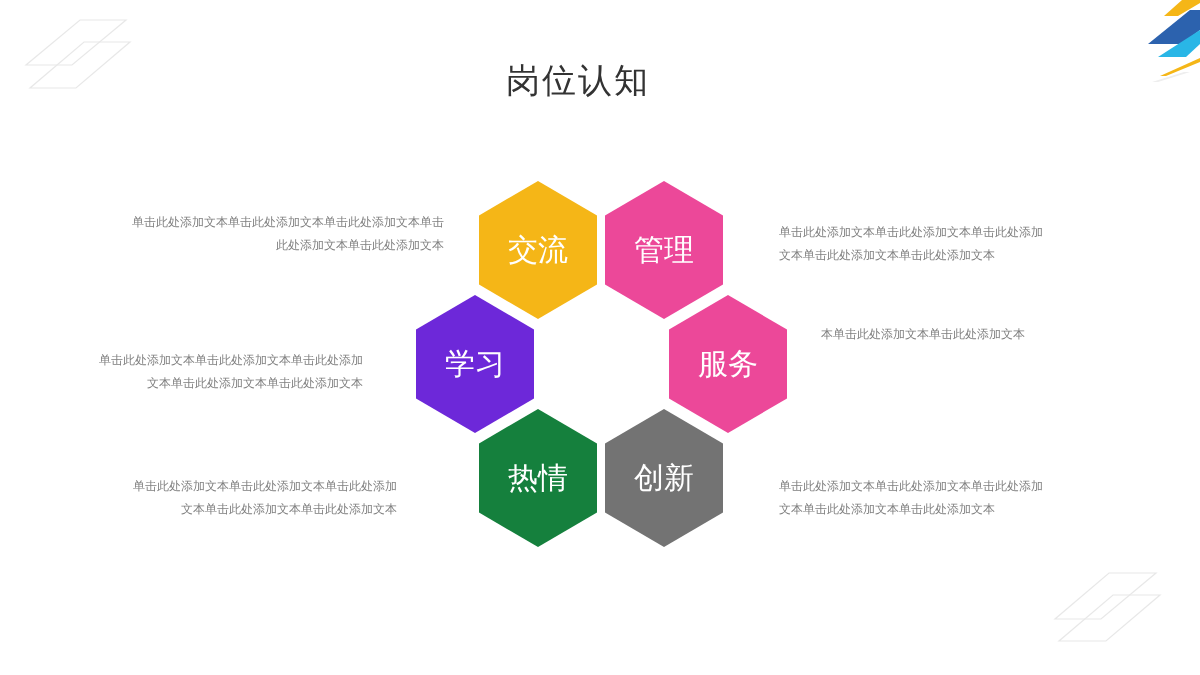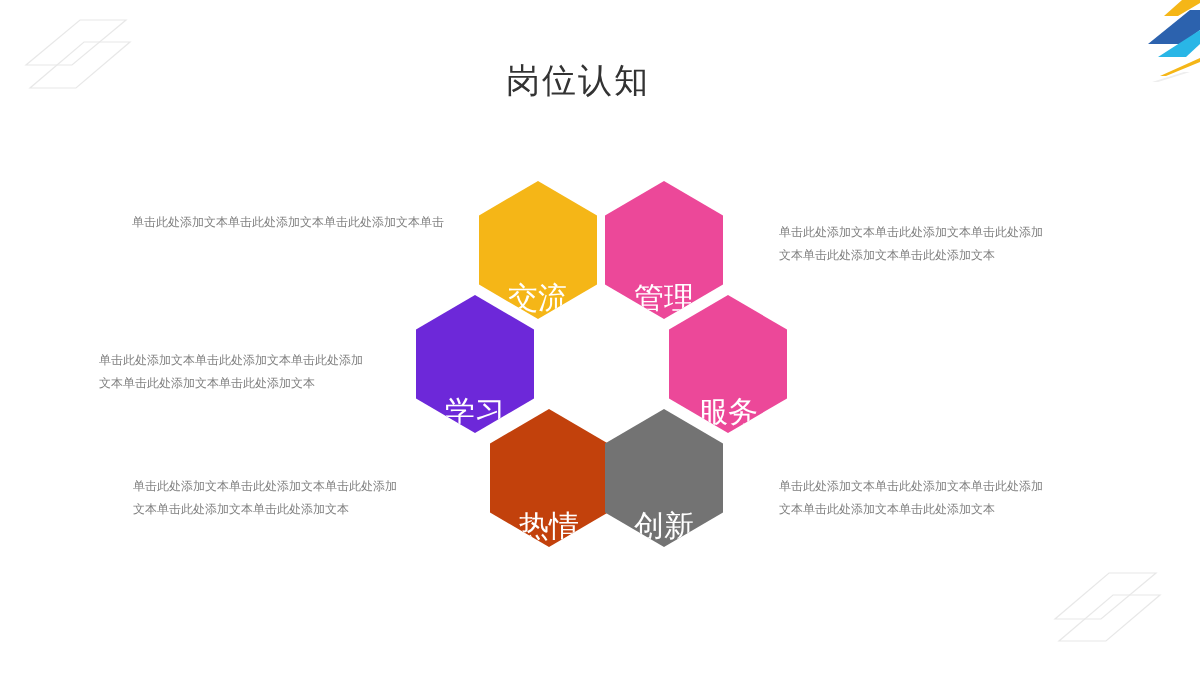"单击此处添加文本单击此处添加文本单击此处添加文本单击" .desc.left { text-align: left -> right }
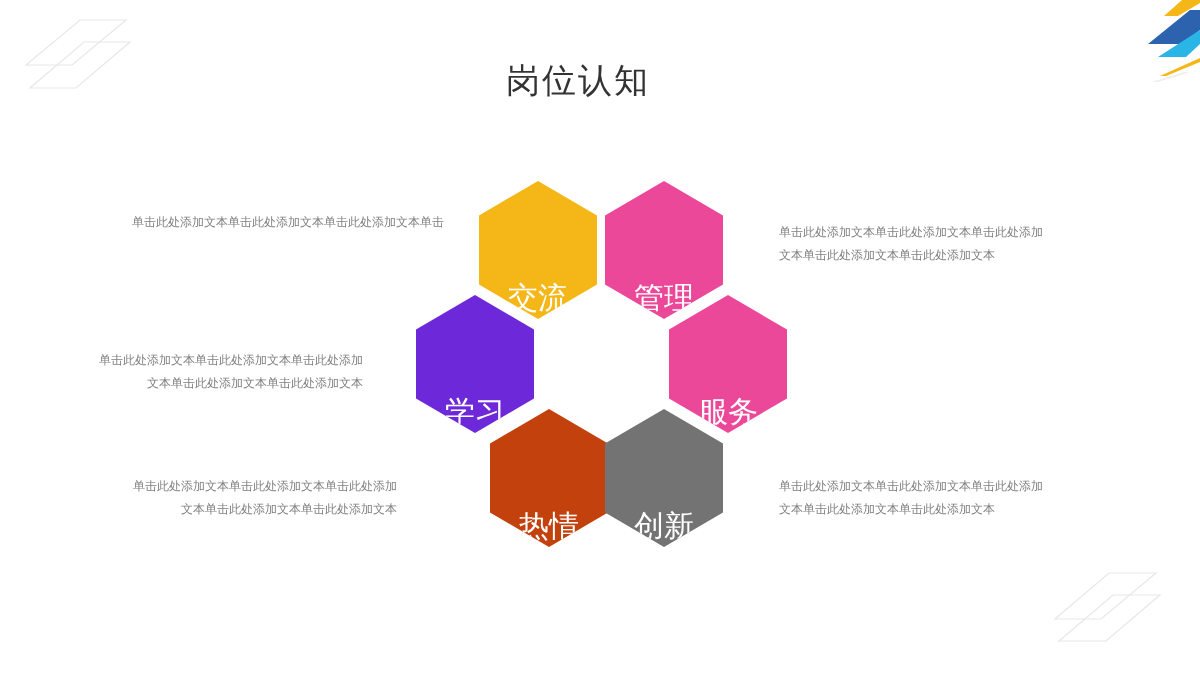"此处添加文本单击此处添加文本" div { html: none -> <div>此处添加文本单击此处添加文本</div> }
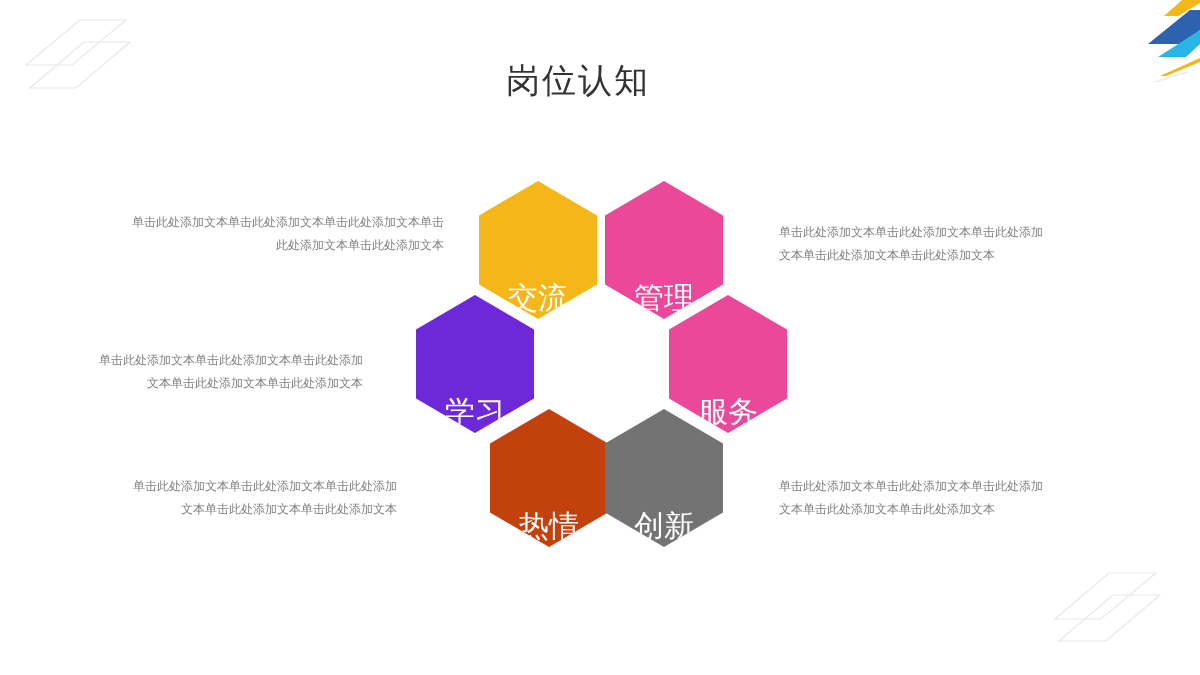"交流" .hex { align-items: flex-end -> center }
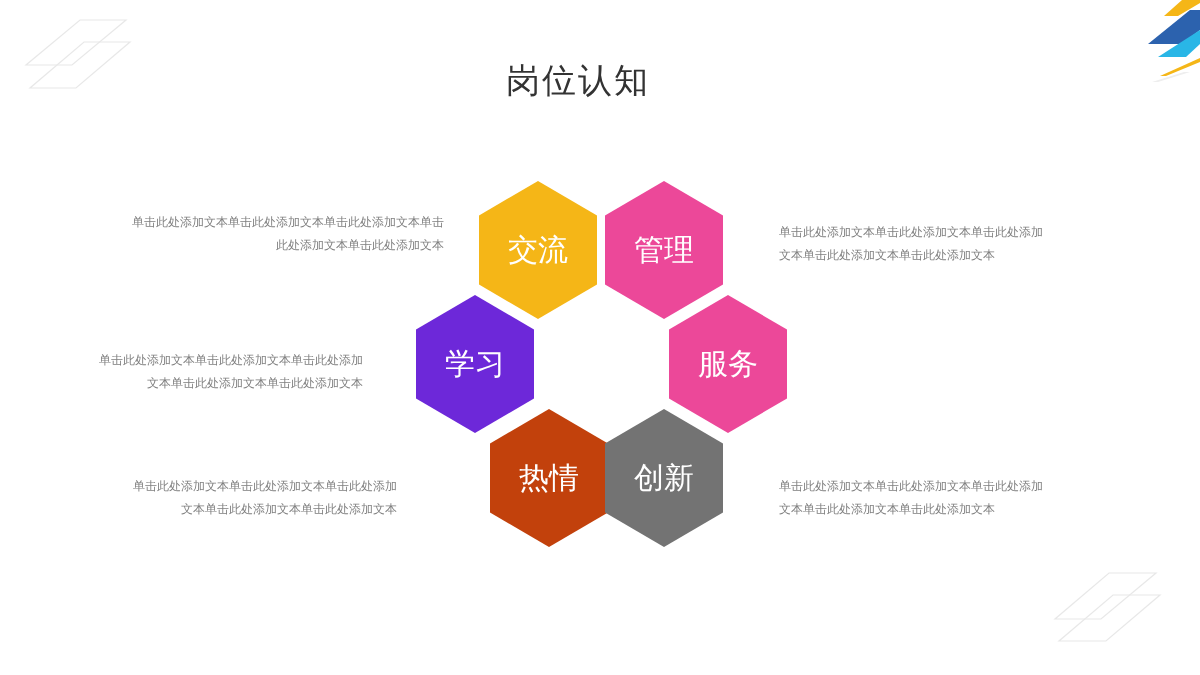"本单击此处添加文本单击此处添加文本" div { html: none -> <div>本单击此处添加文本单击此处添加文本</div> }
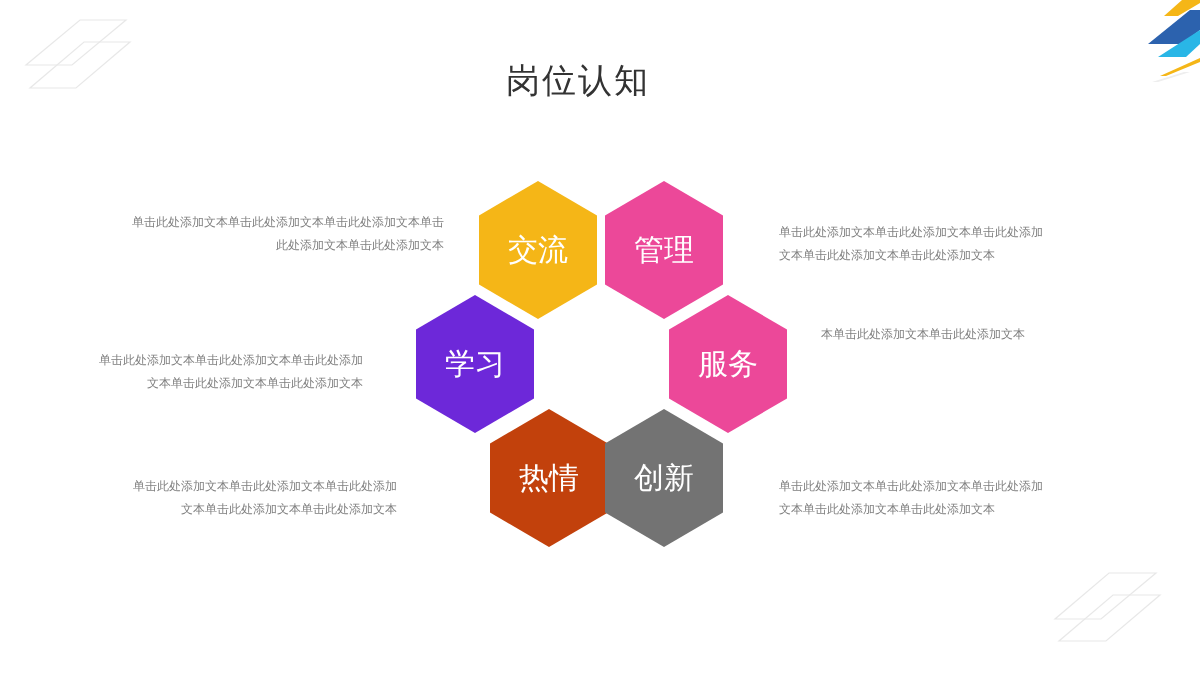"热情" div.hex { background: #c2410c -> #15803d; left: 490px -> 479px }
